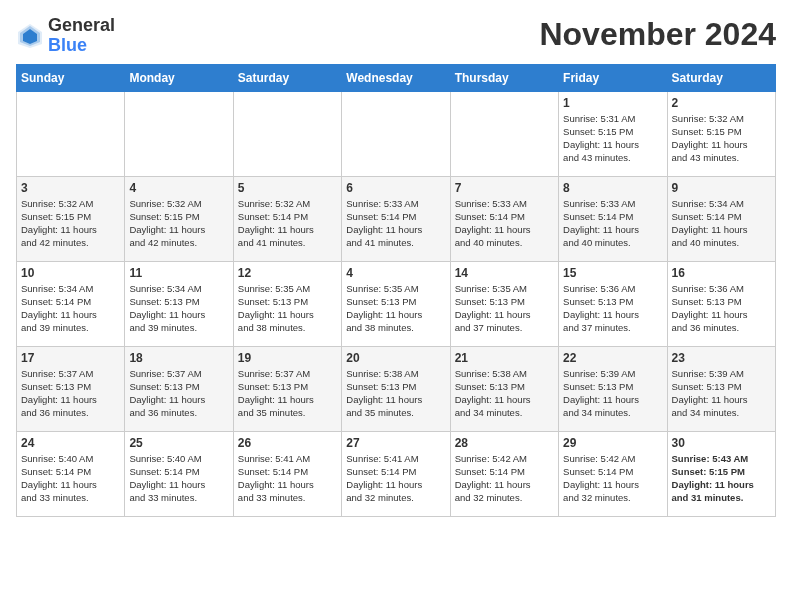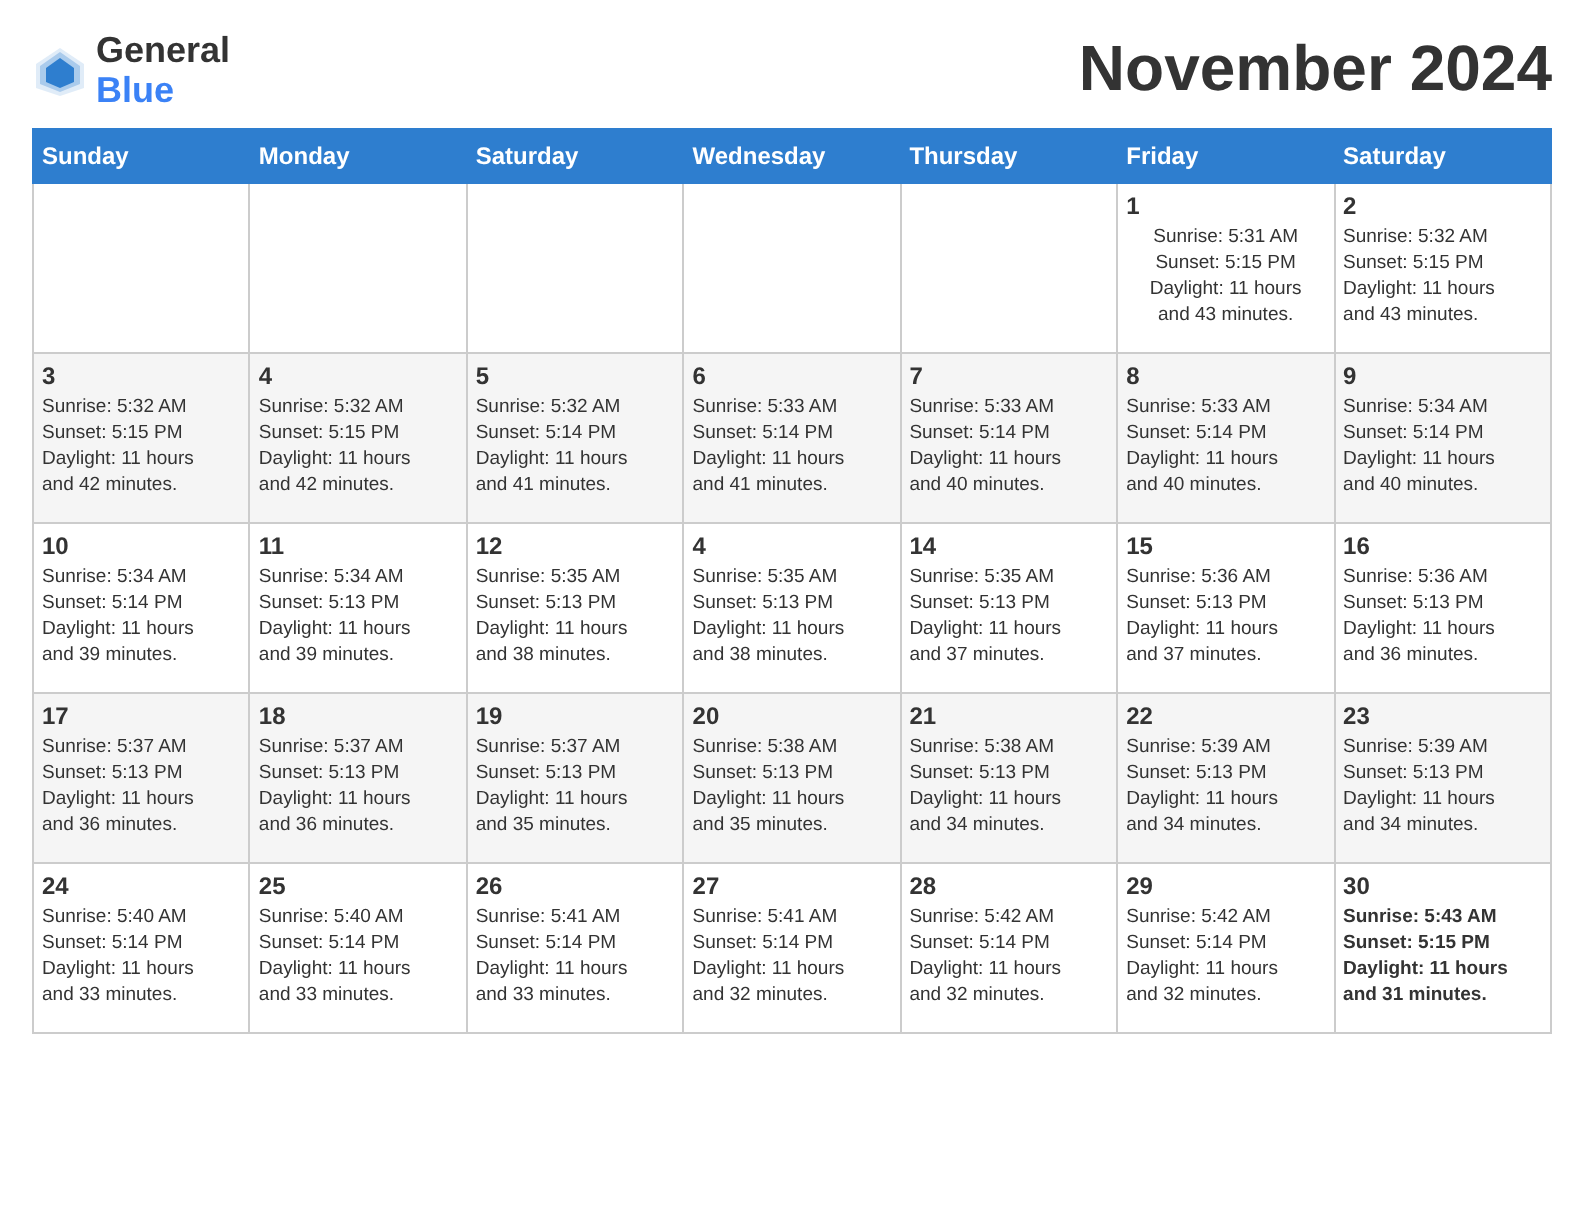"Sunrise: 5:31 AM" div.day-info { text-align: center -> none }
